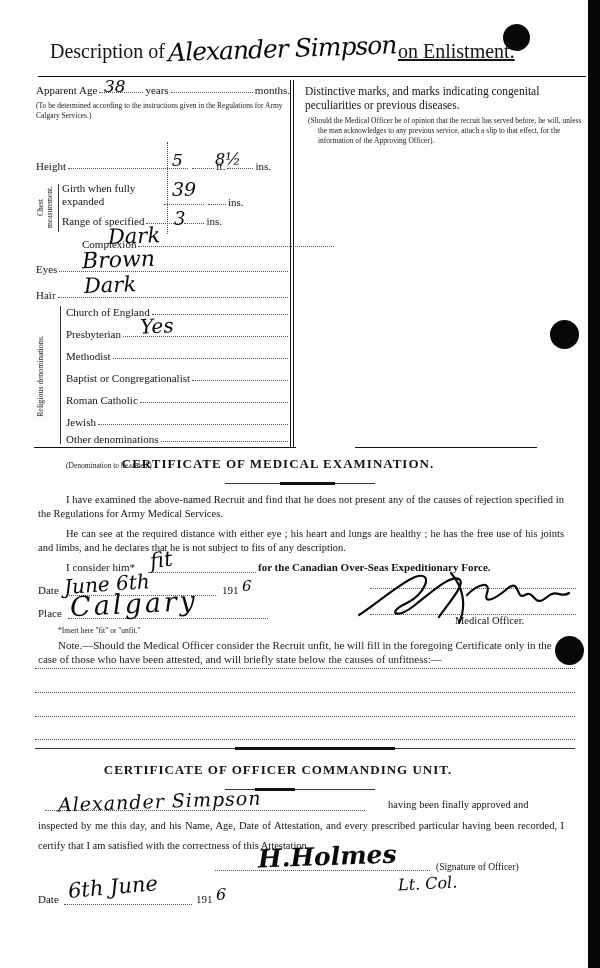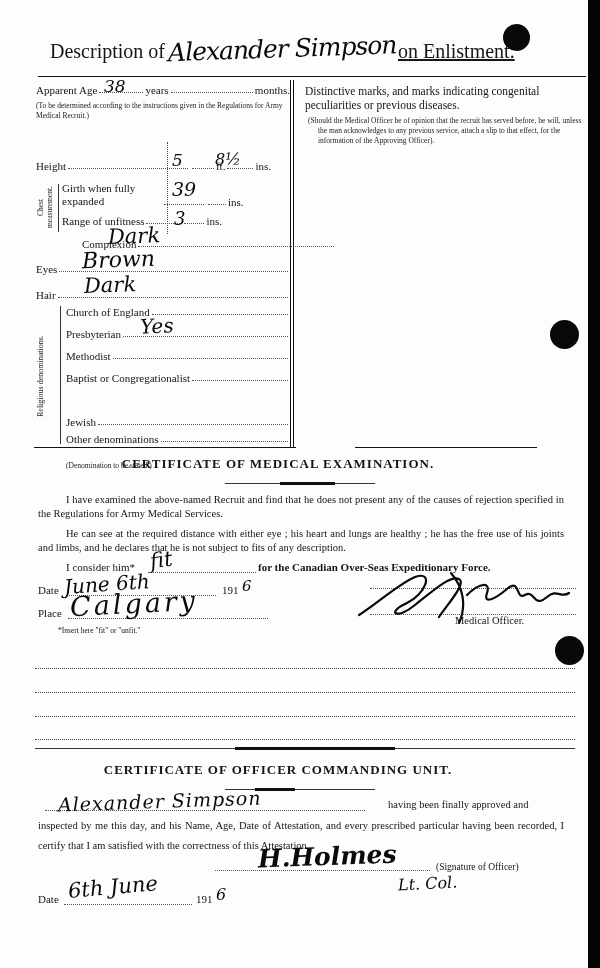"(To be determined according to" div.lc { text: Medical Recruit -> Calgary Services }
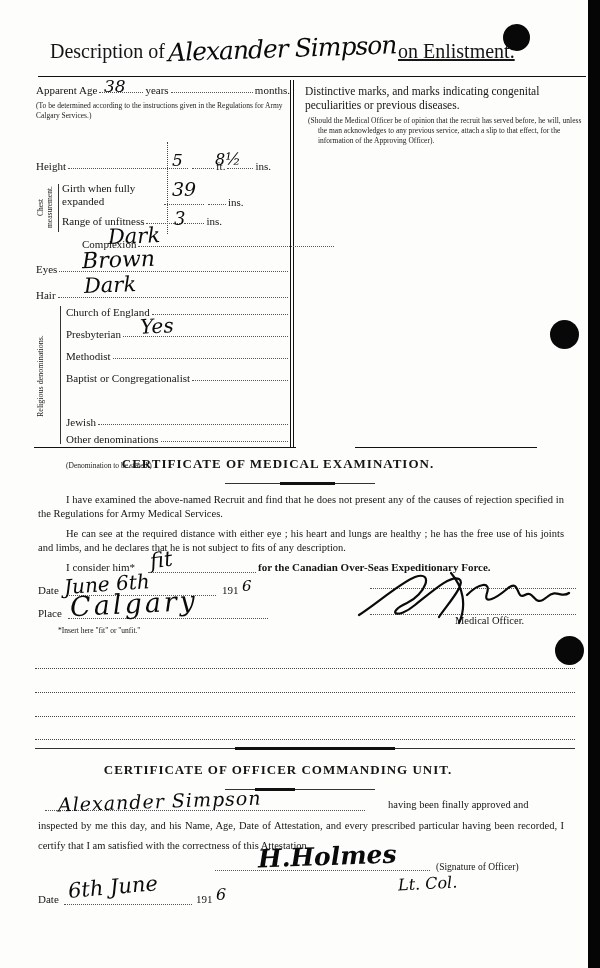"Range of unfitness" span { text: unfitness -> specified }
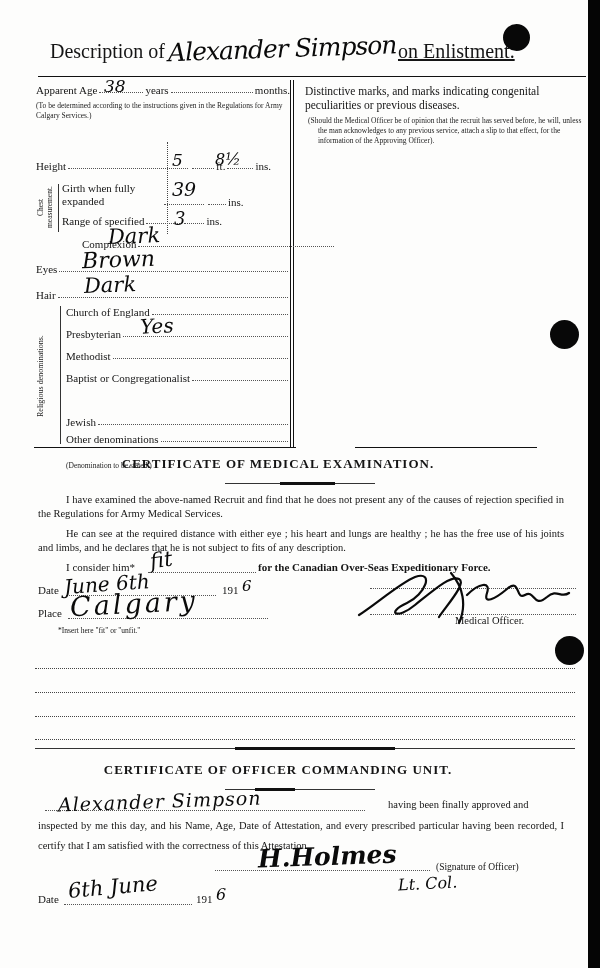"Roman Catholic" div.lc { html: none -> <div> <span>Roman Catholic</span> <span></span> </div> }
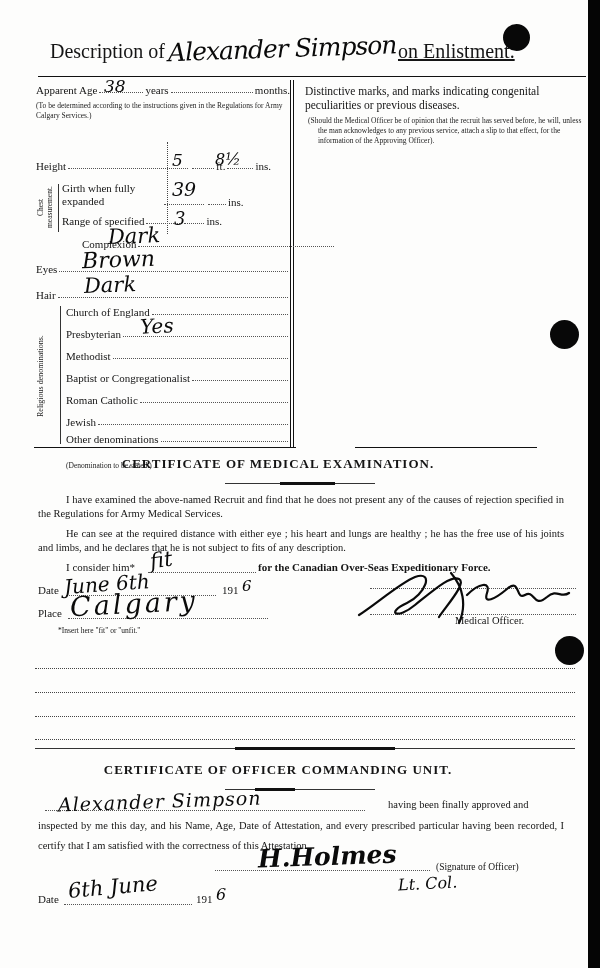"Note.—Should the Medical Officer" div.plain { html: none -> <div>Note.—Should the Medical Officer consider the Recruit unfit, he will fill in the foregoing Certificate only in the case of those who have been attested, and will briefly state below the causes of unfitness:—</div> }
